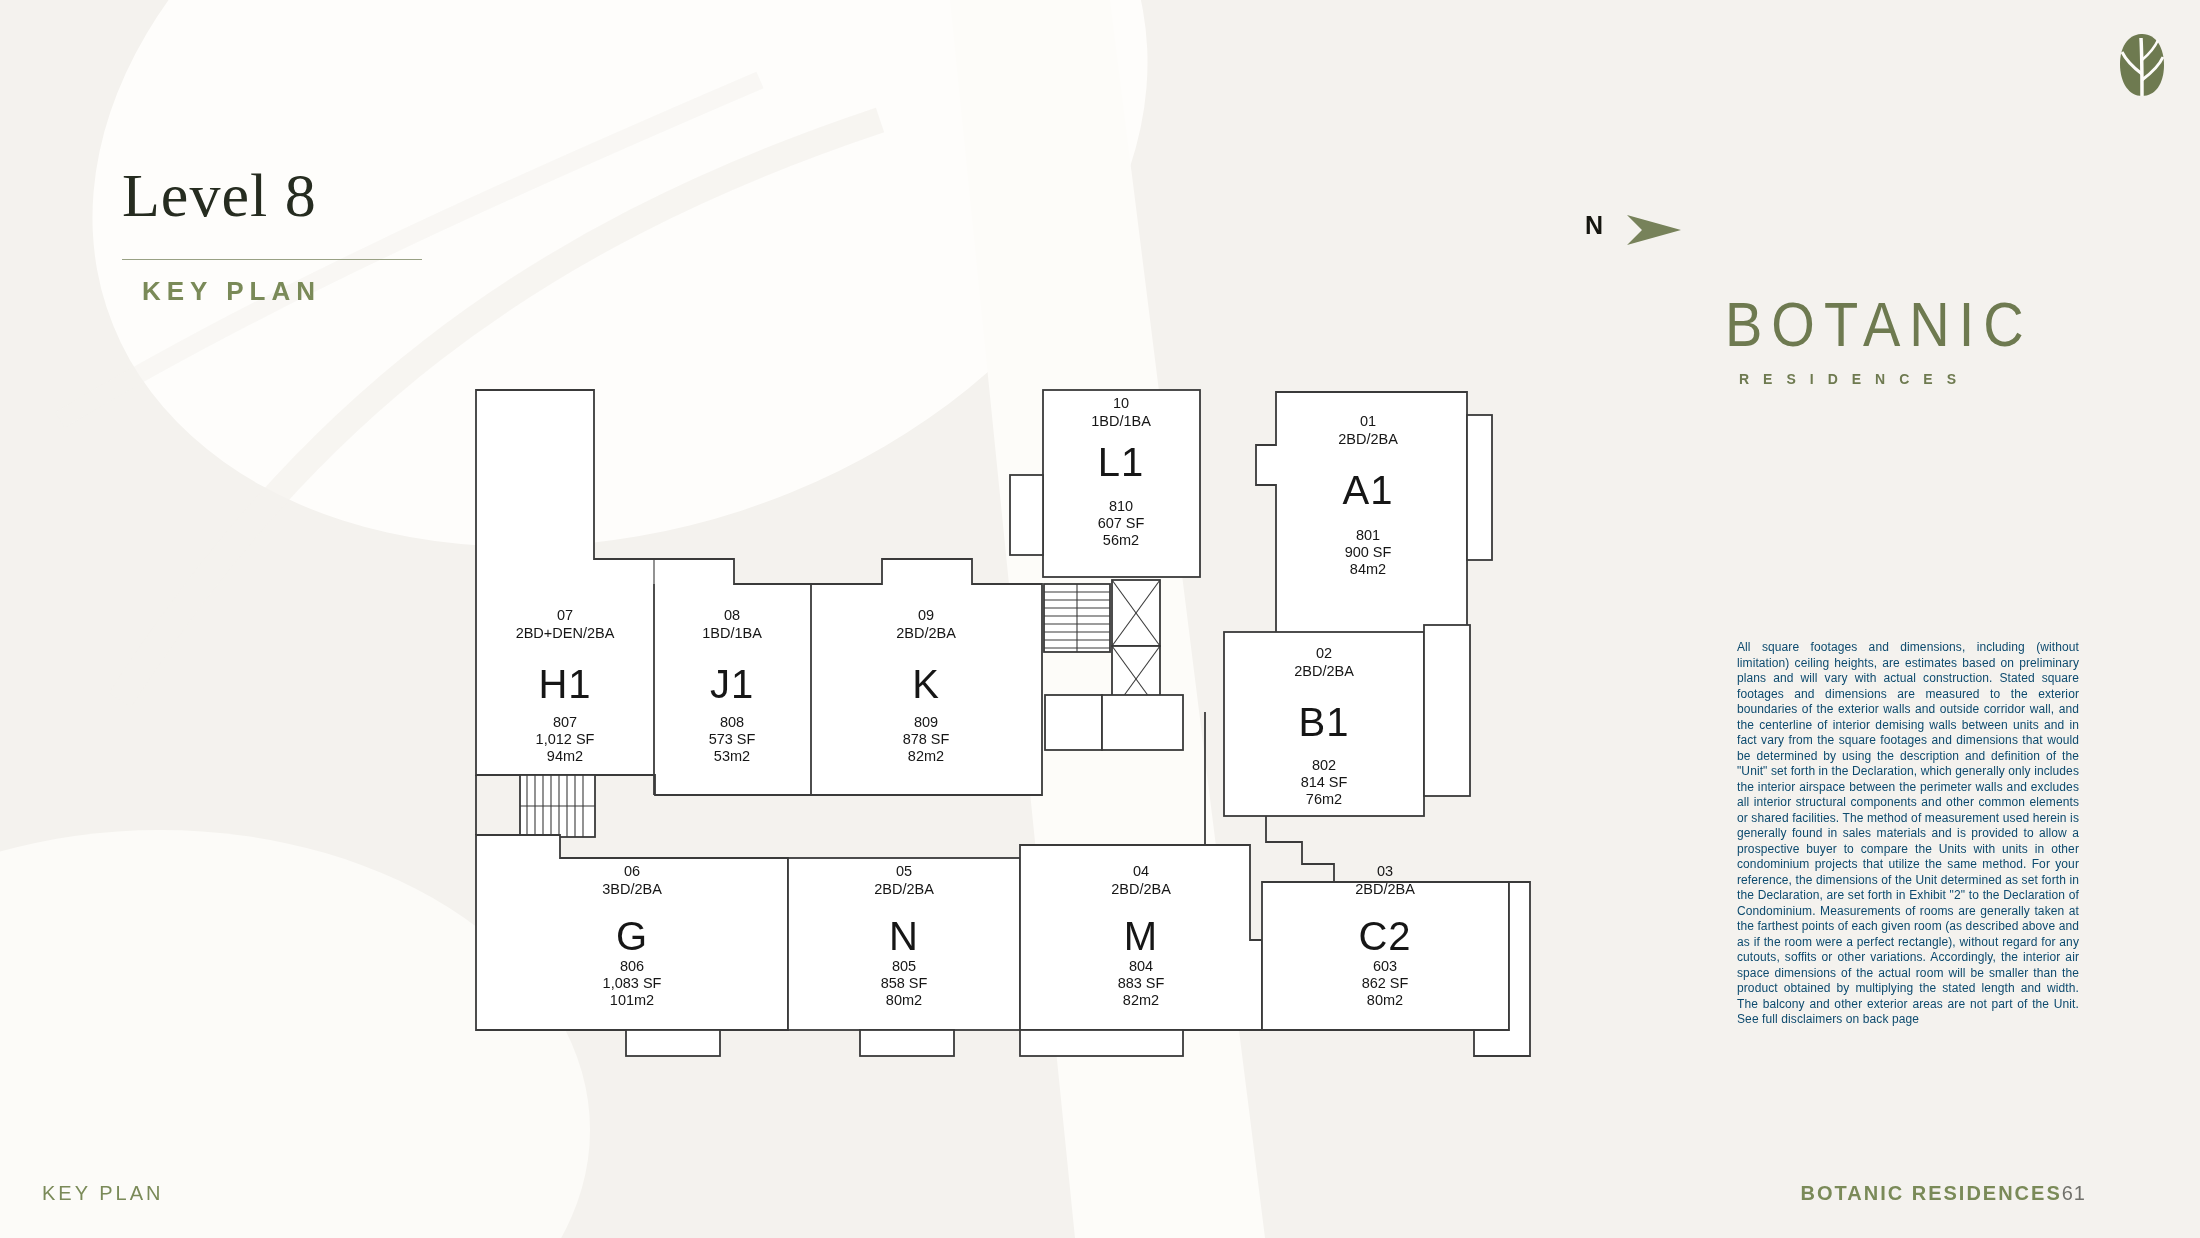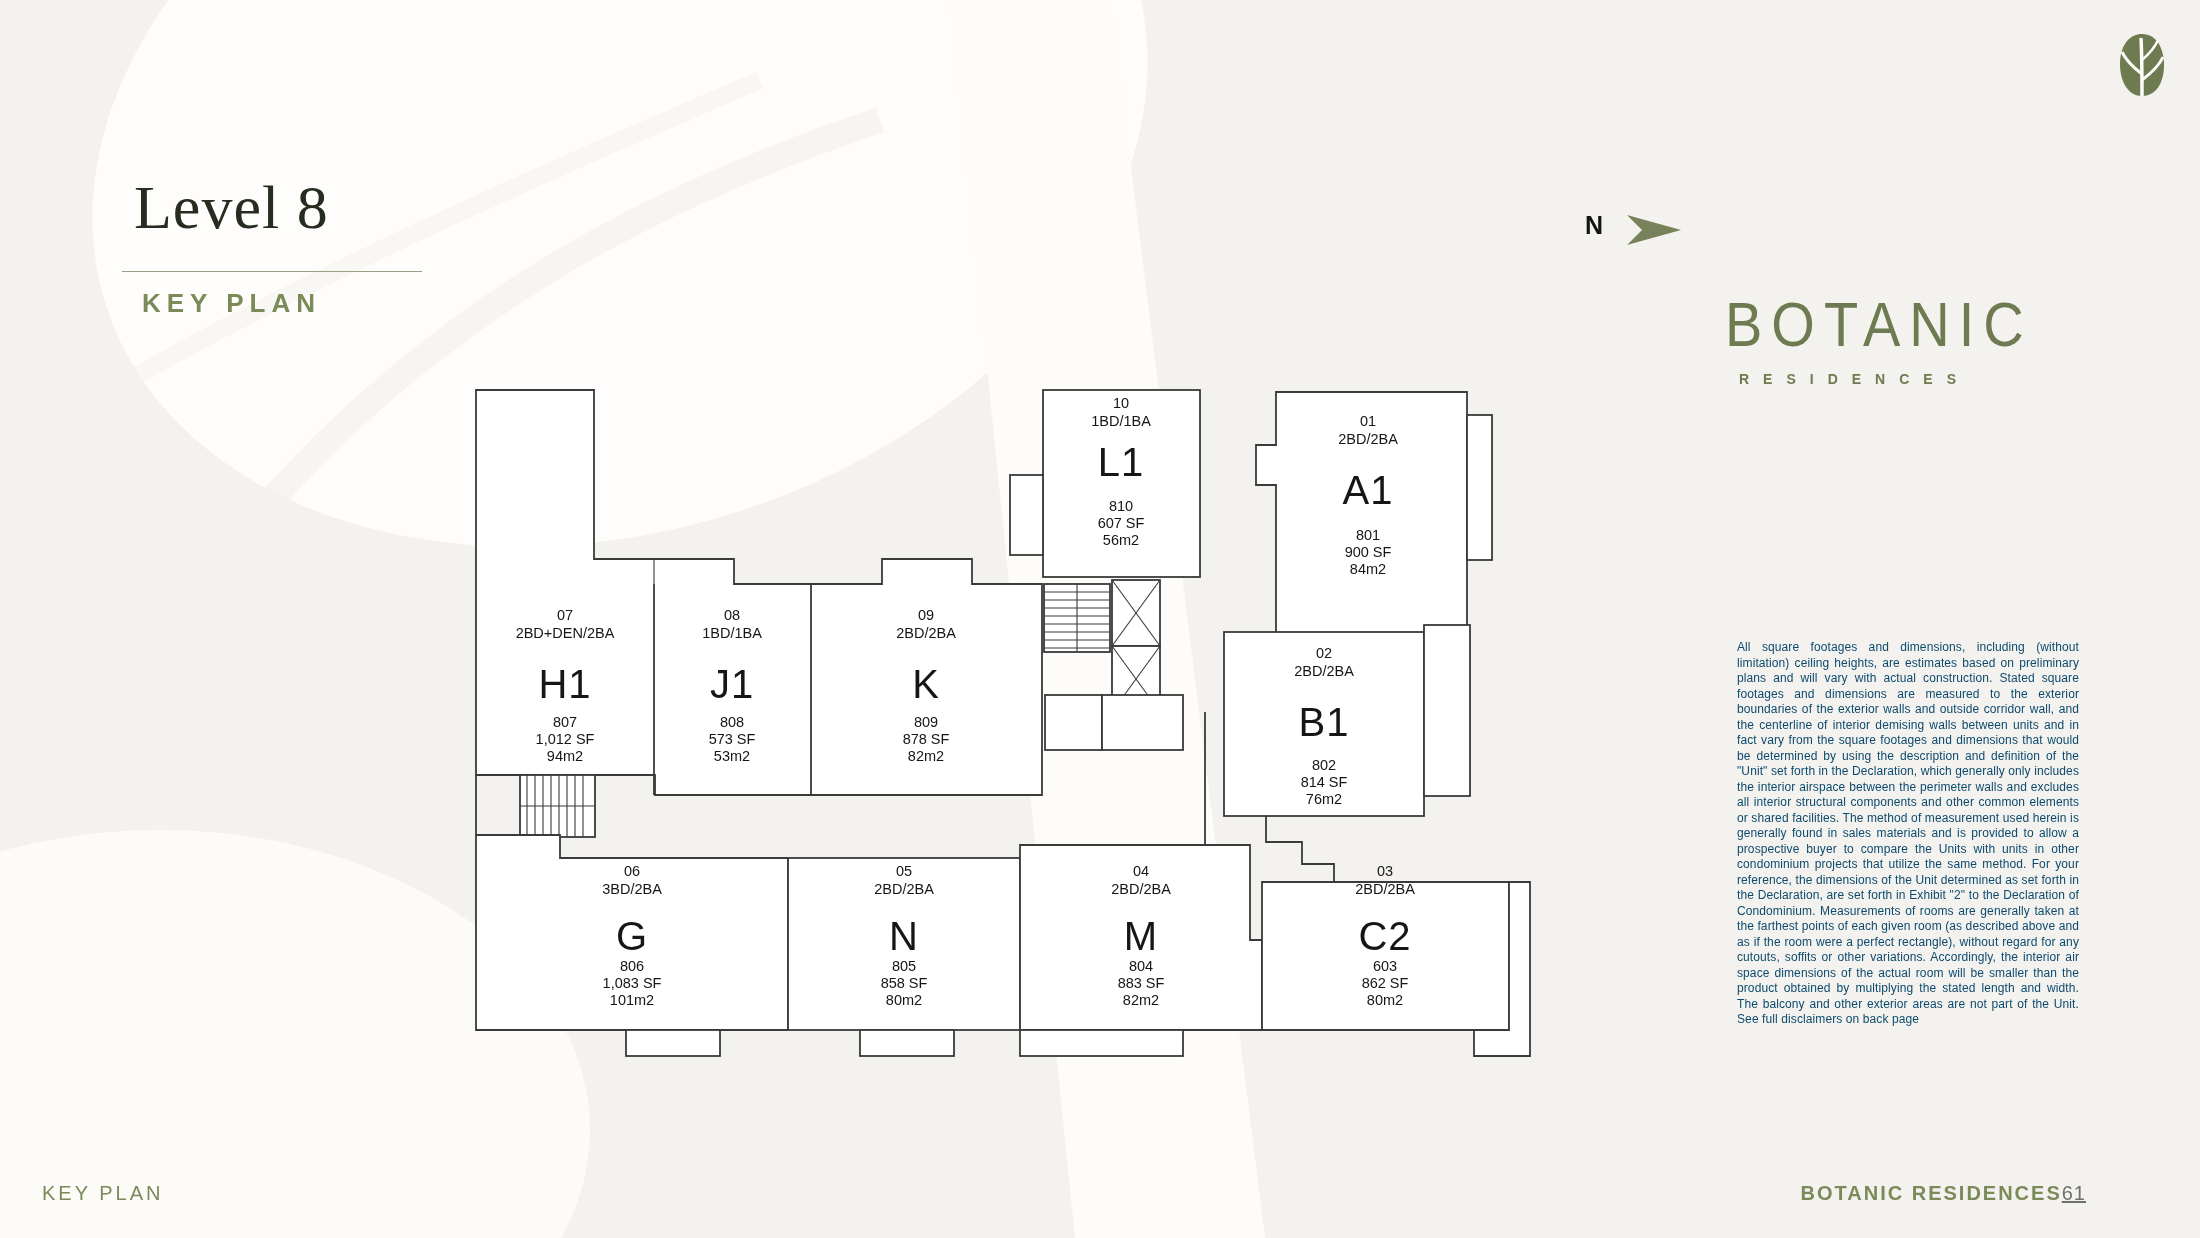"Level 8" .page-title { margin: 12px -> 0 }
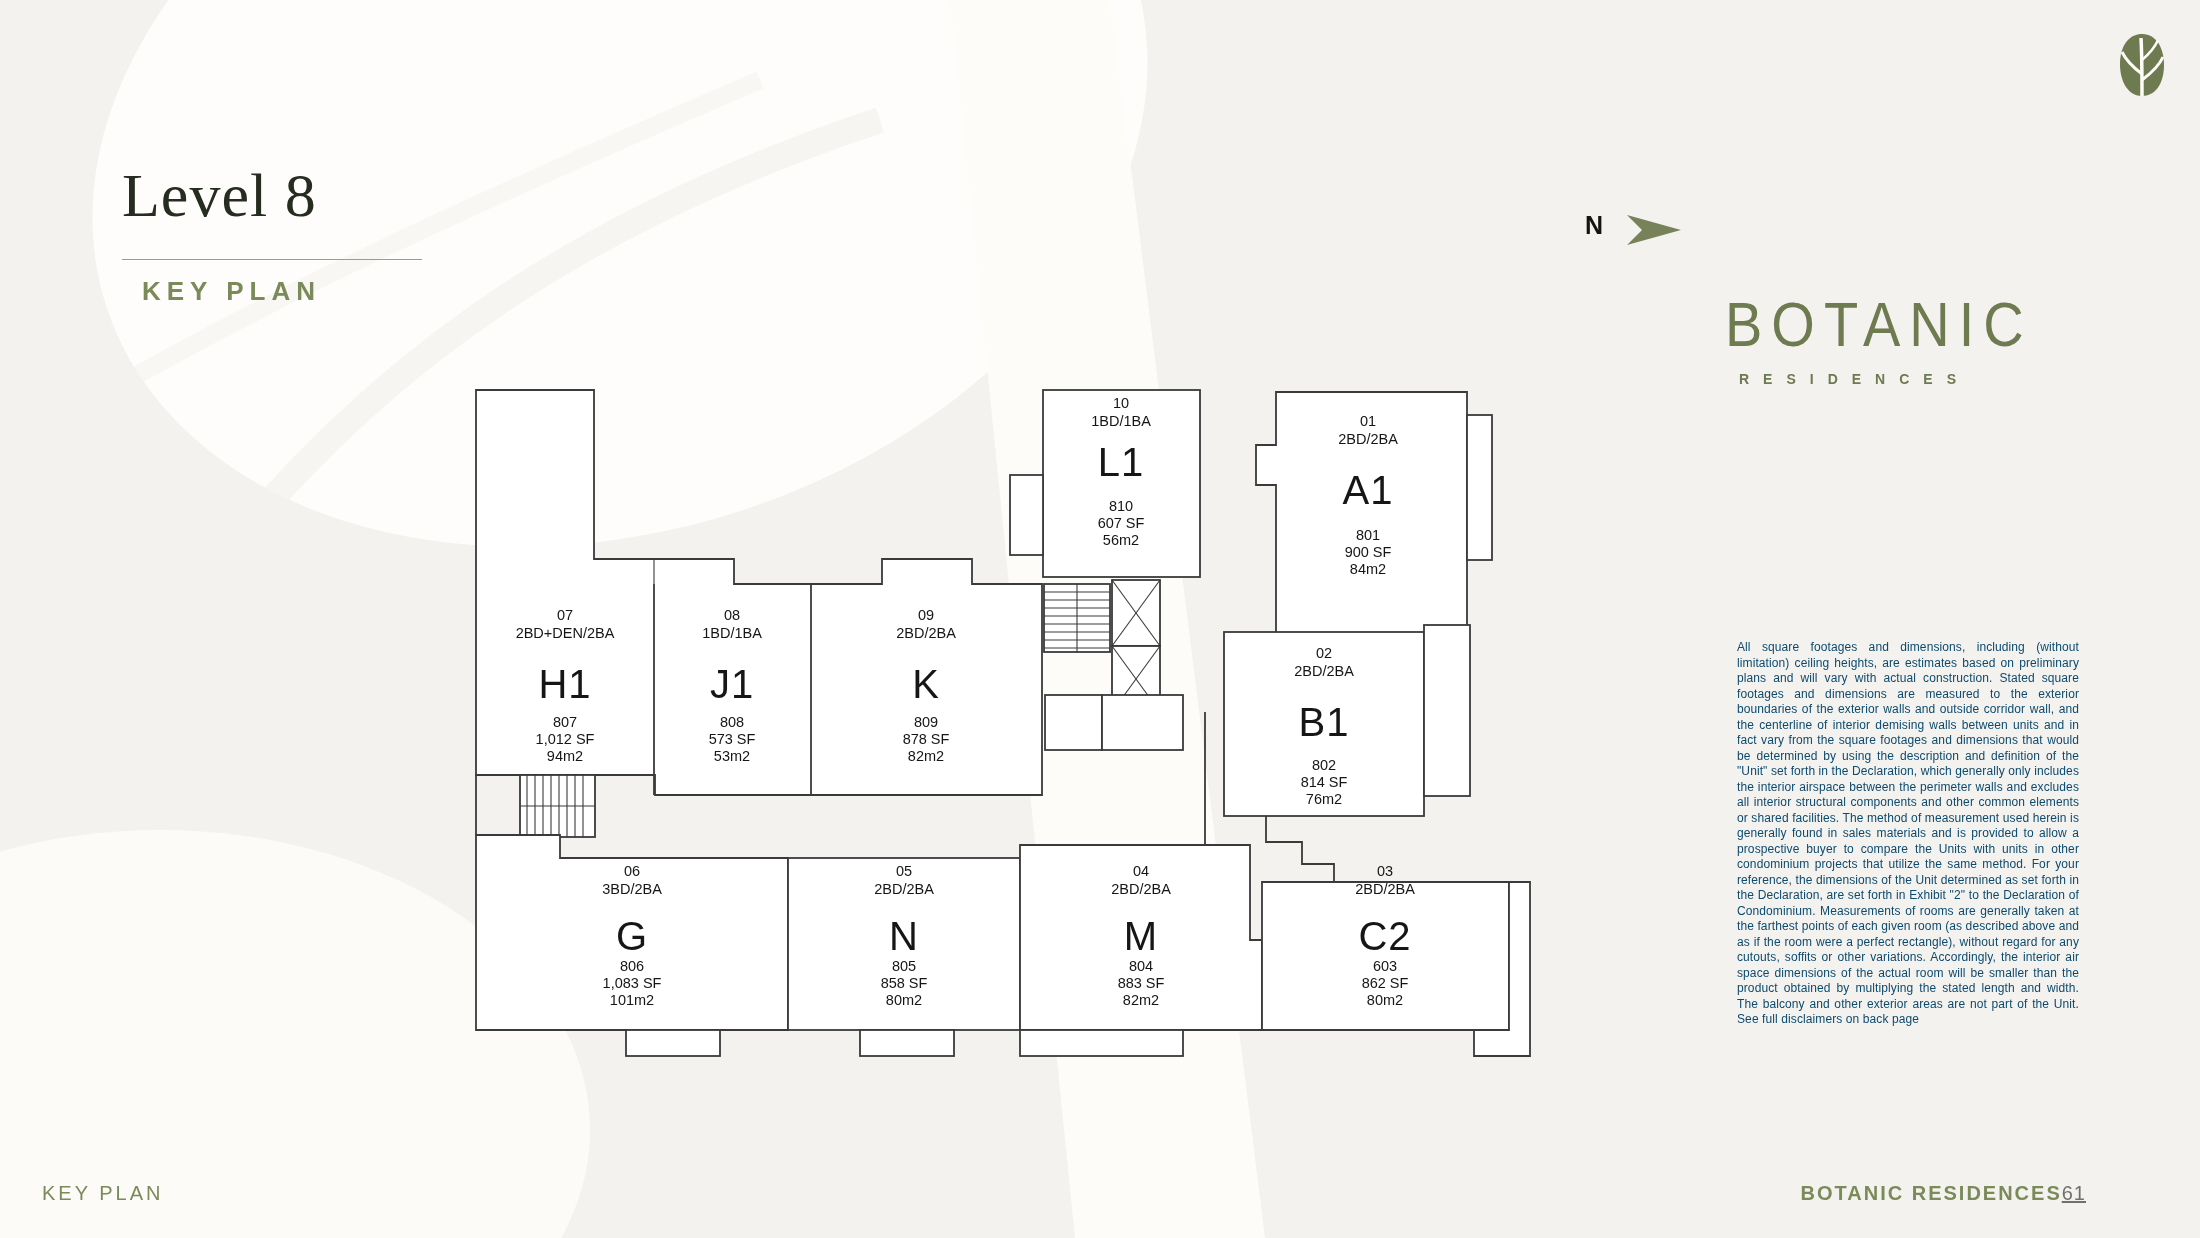"61" .footer-page { text-decoration: underline -> none }
